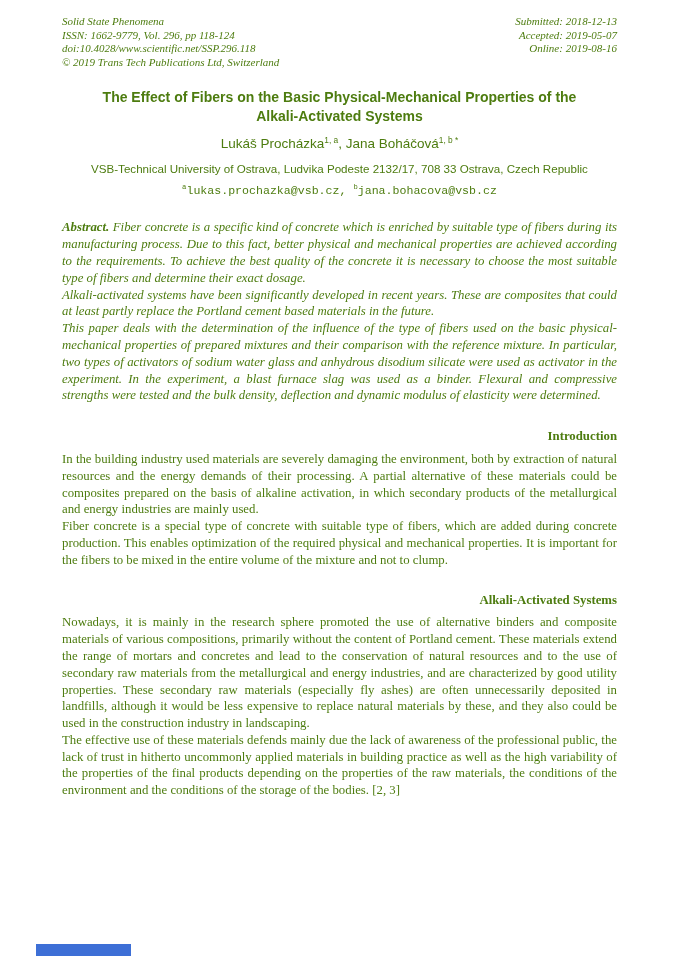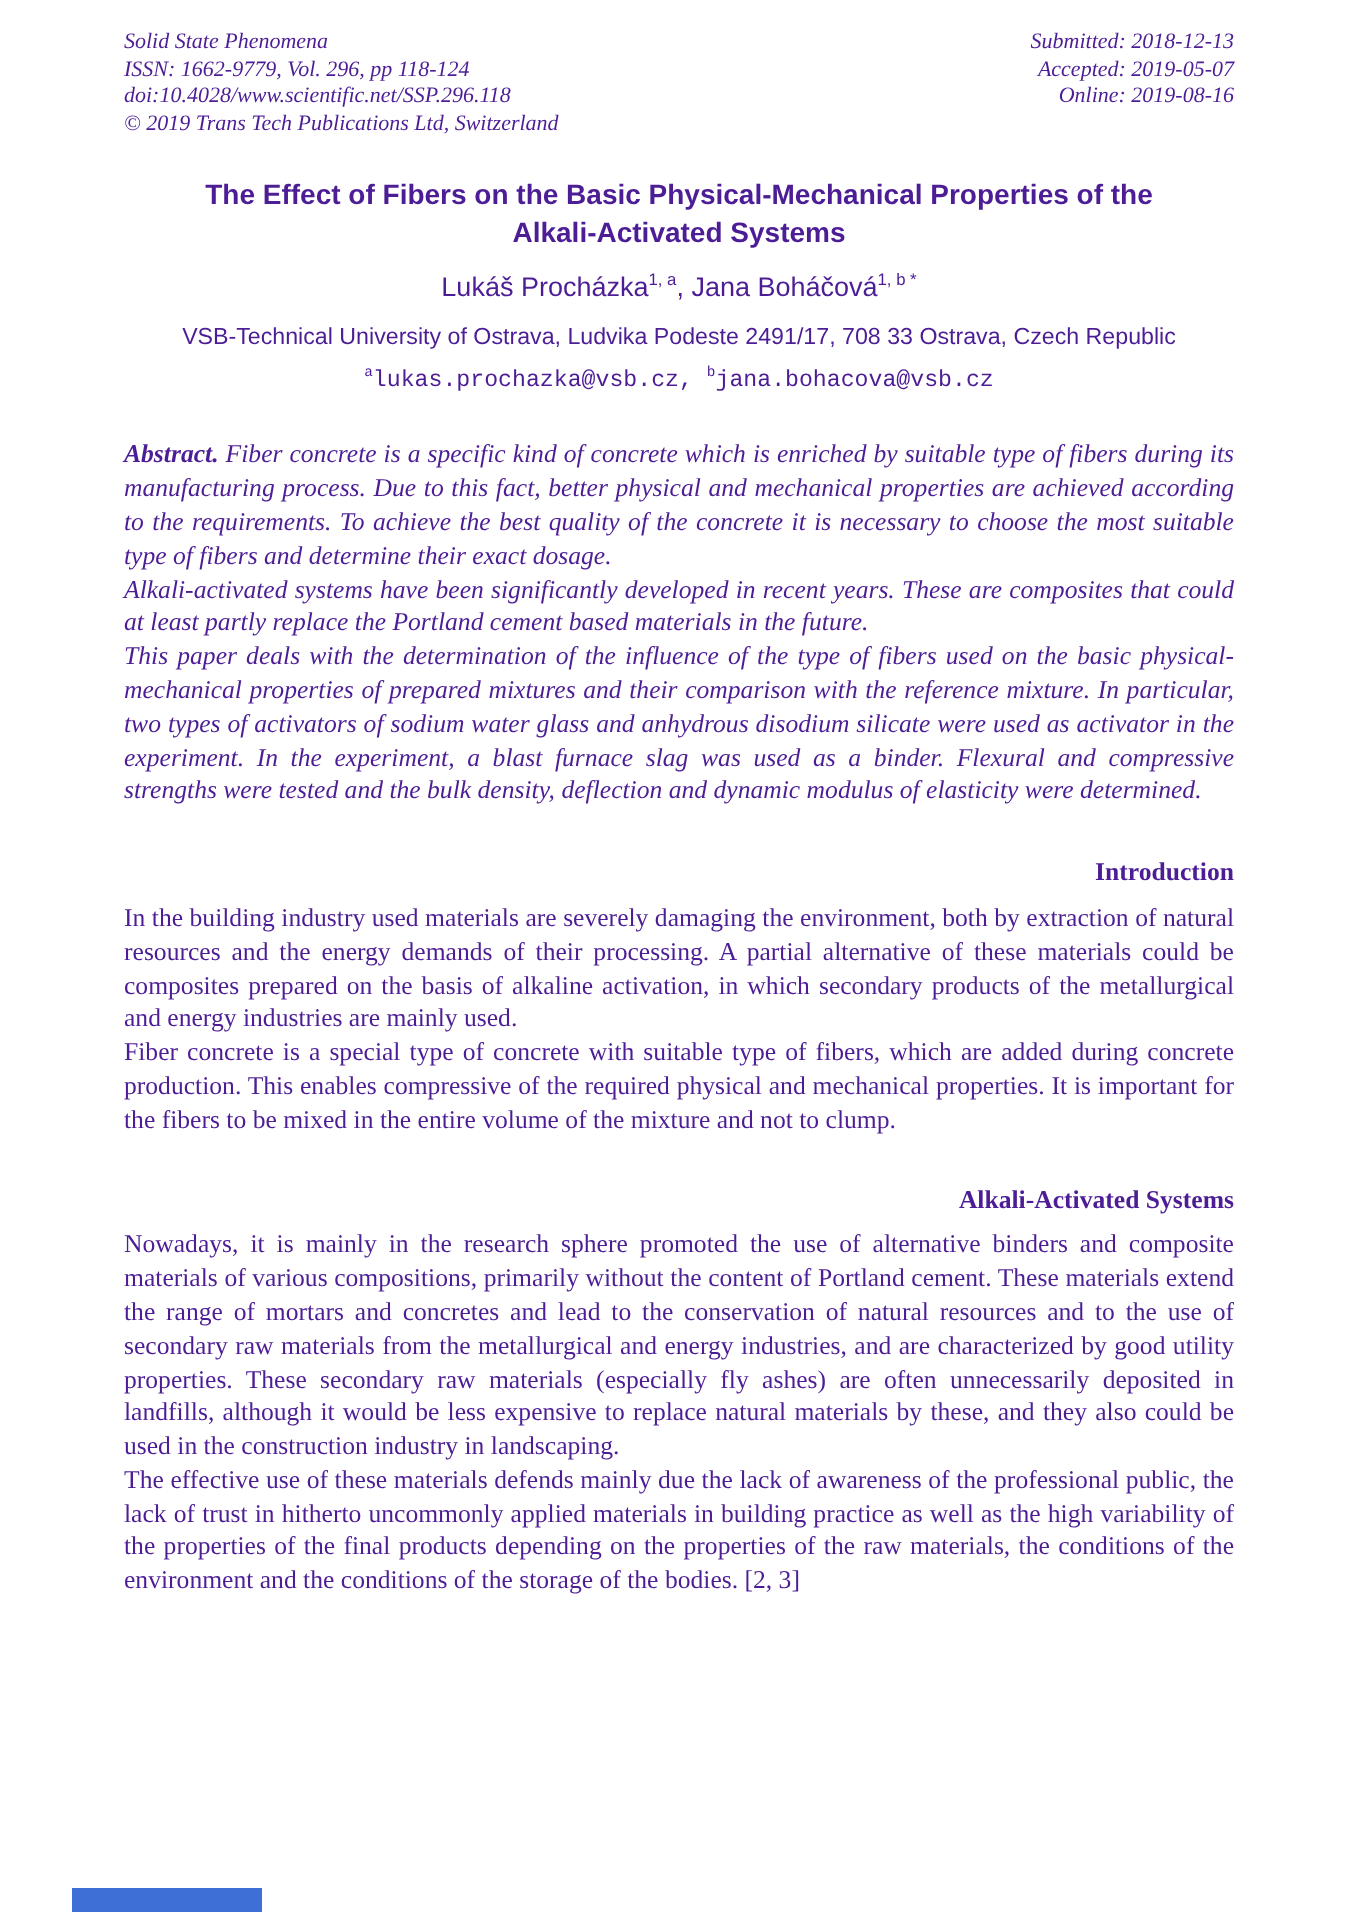"Solid State Phenomena" .page { color: #4c1d95 -> #4d7c0f }
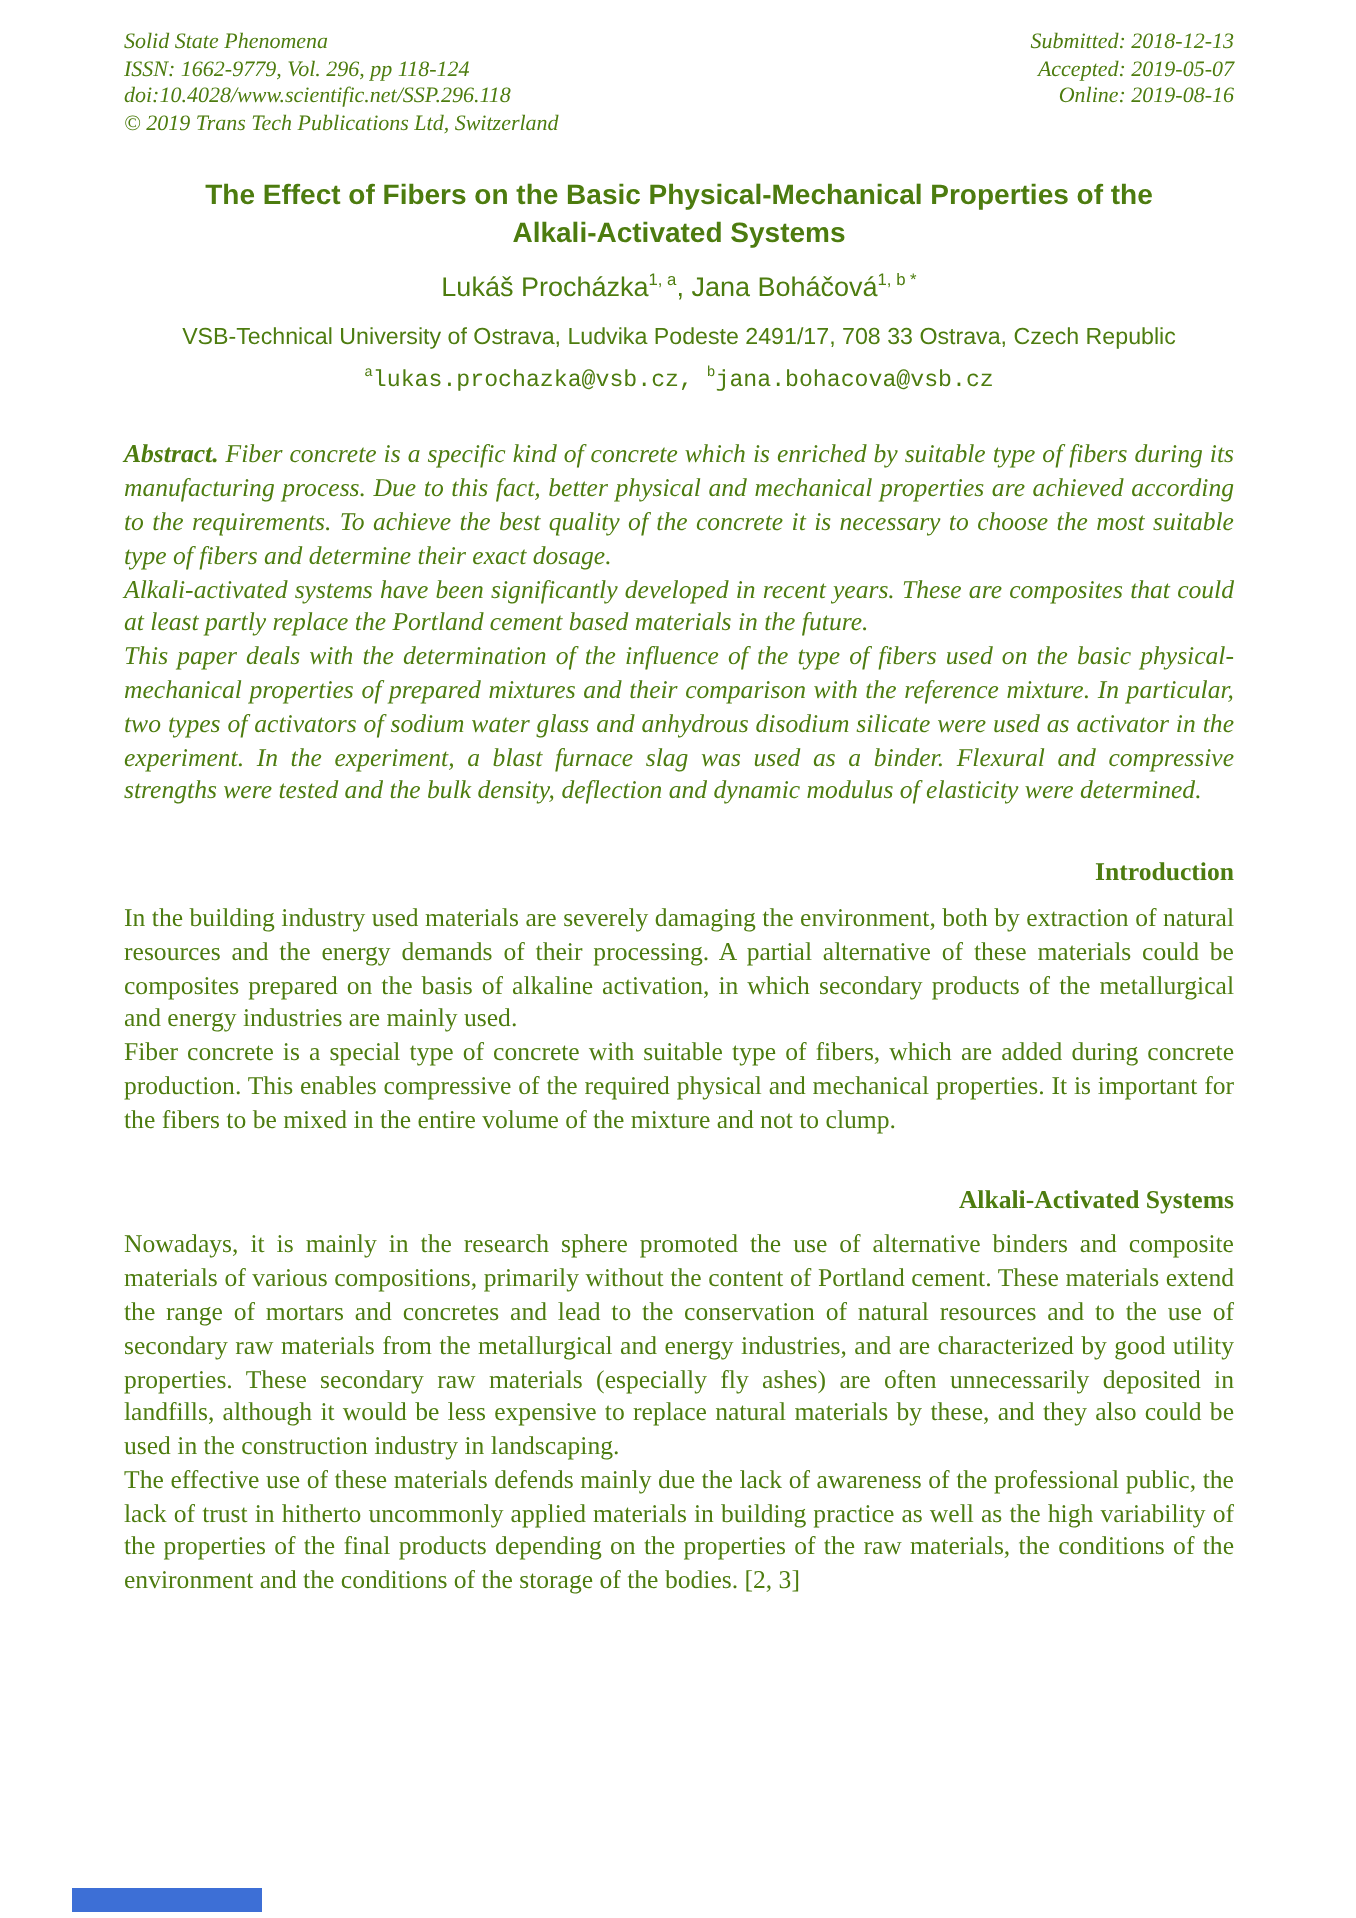"VSB-Technical University of Ostrava," div { text: 2491/17 -> 2132/17 }
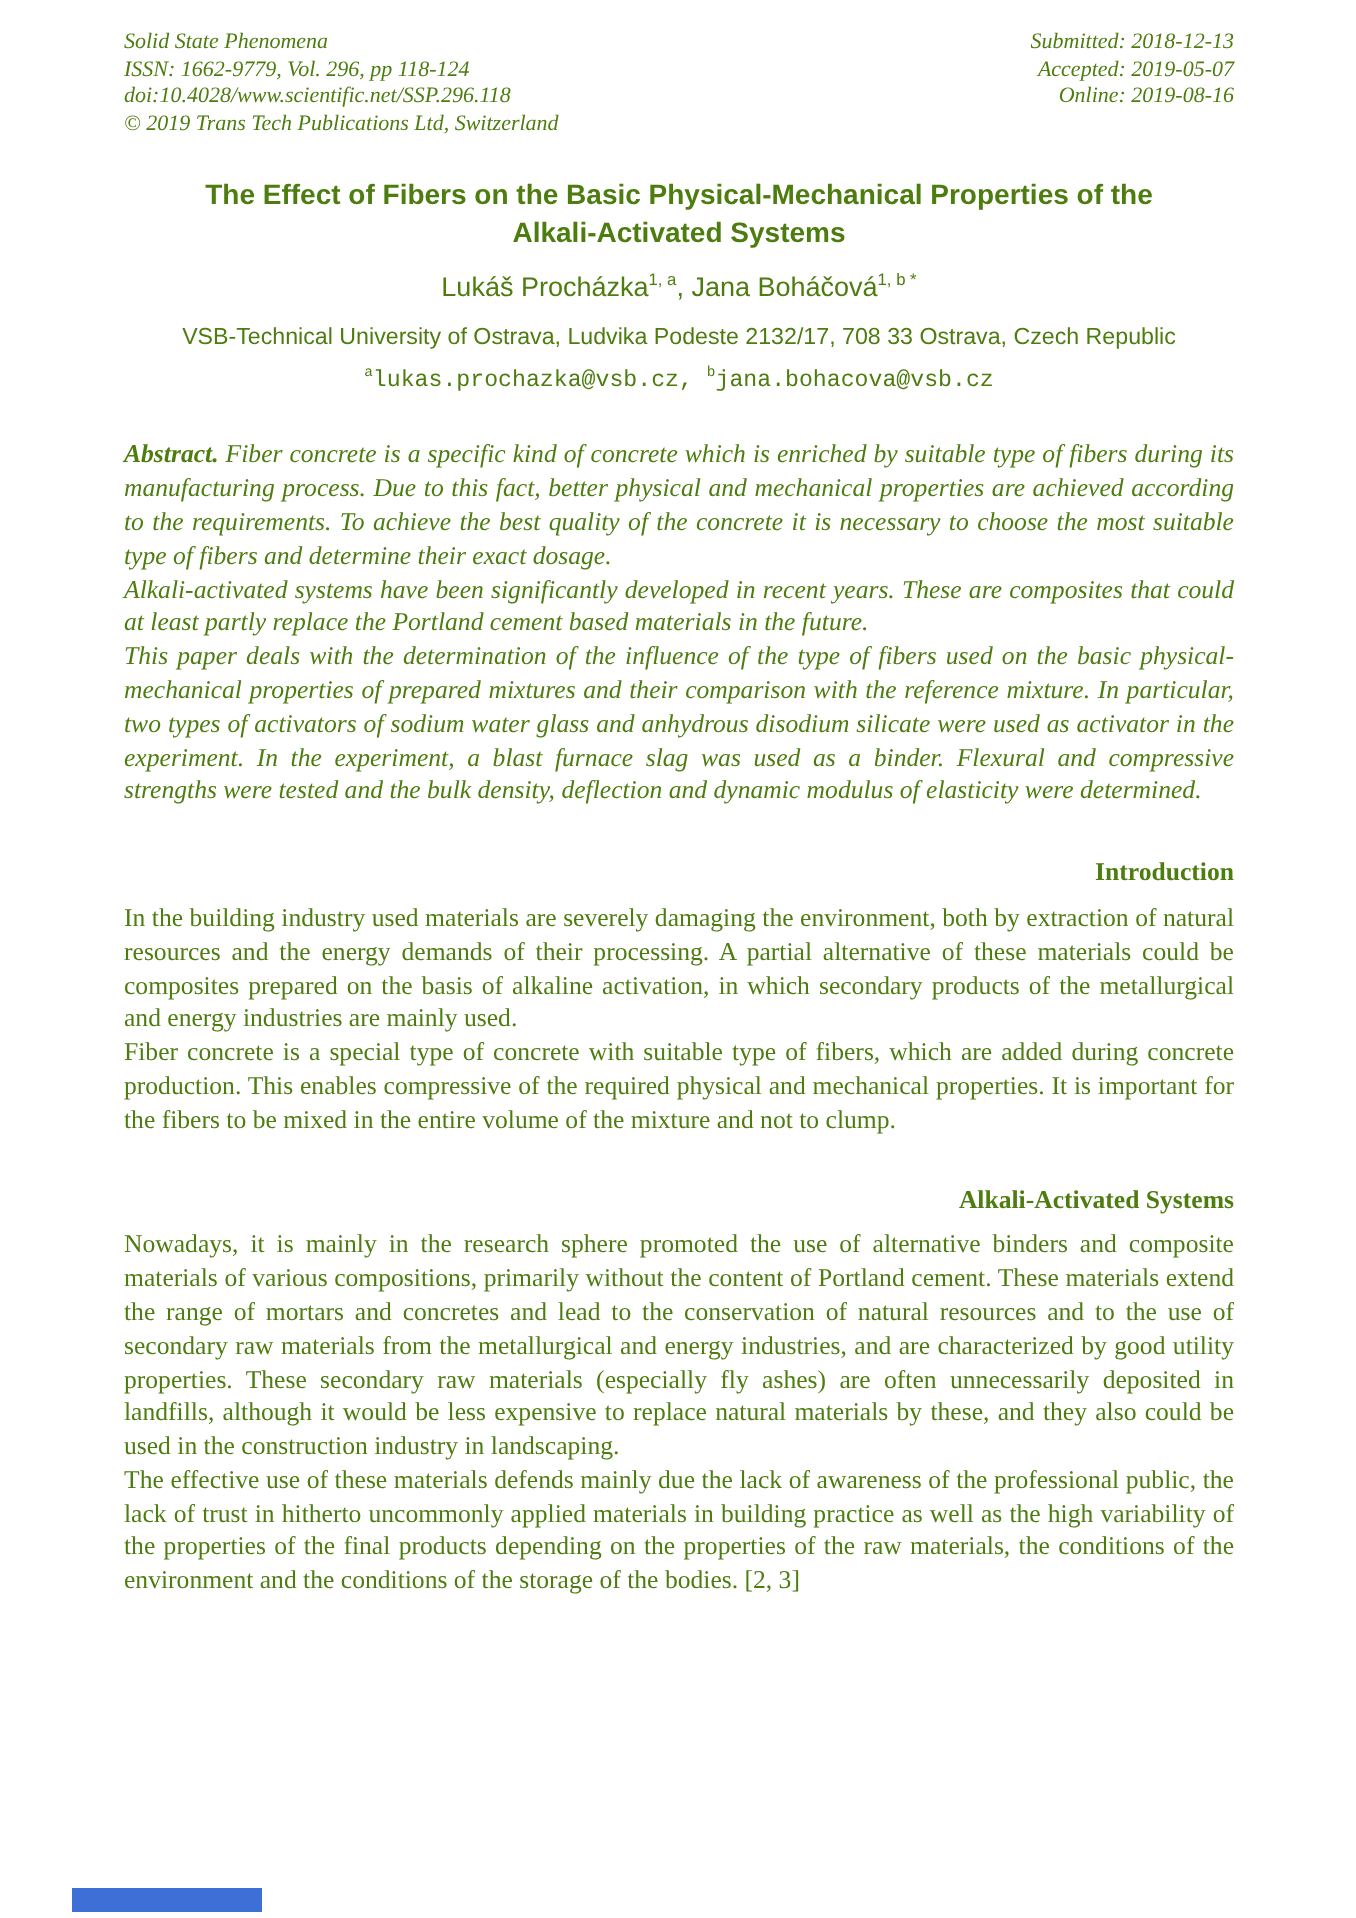"Fiber concrete is a special" p { text: compressive -> optimization }
